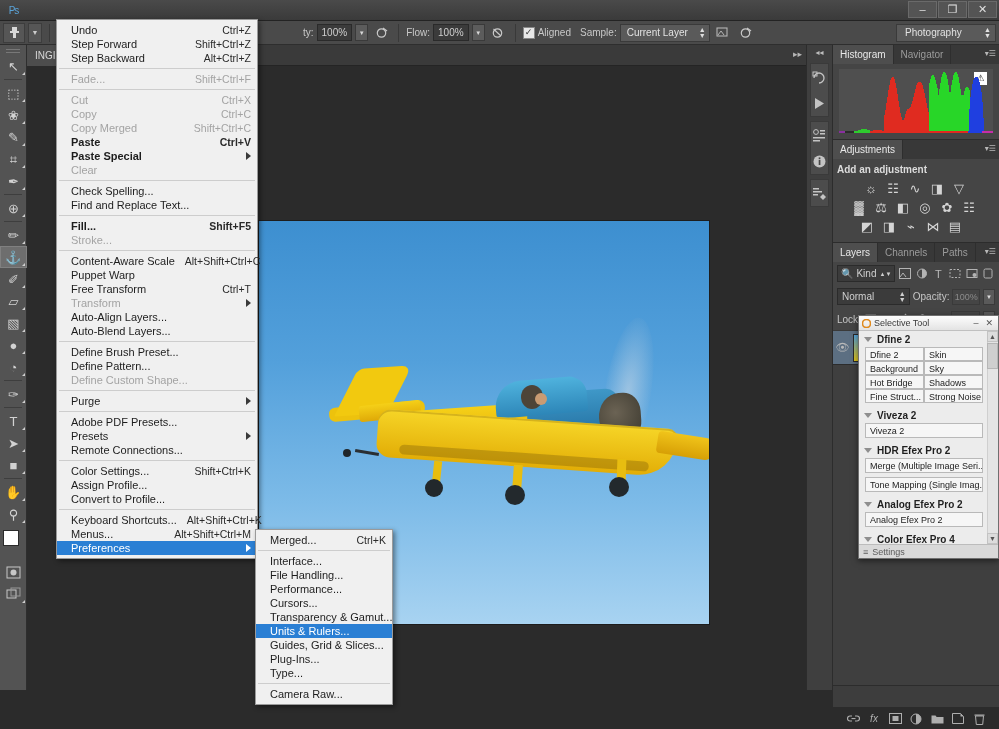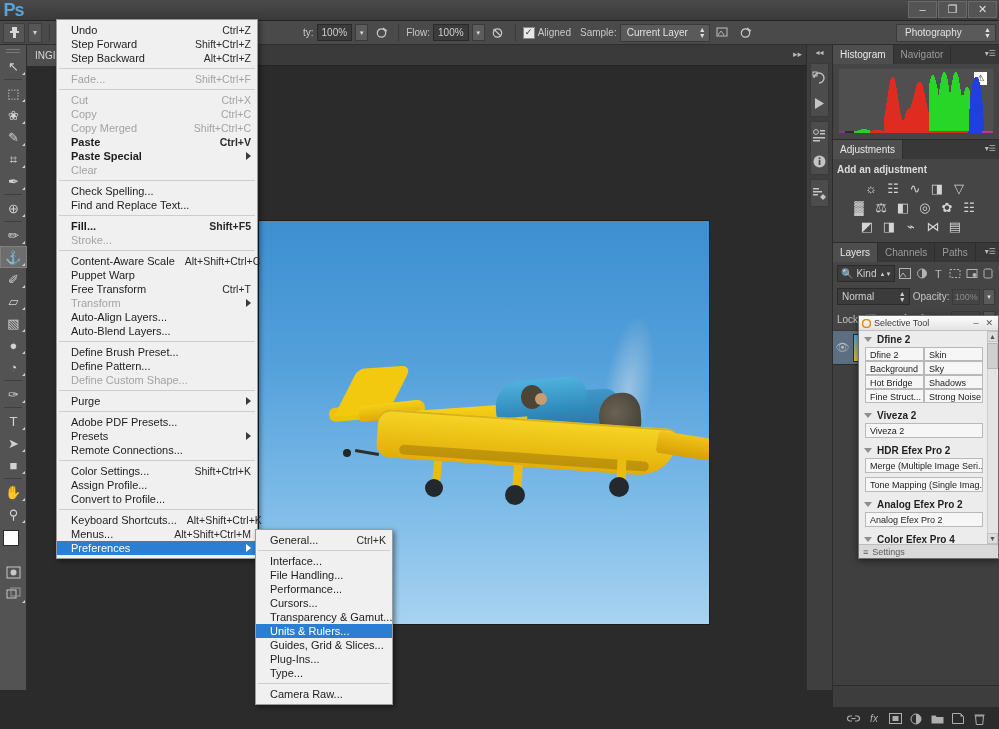"Ps" #ps-logo { font-size: 18px -> 10px; font-weight: bold -> normal }
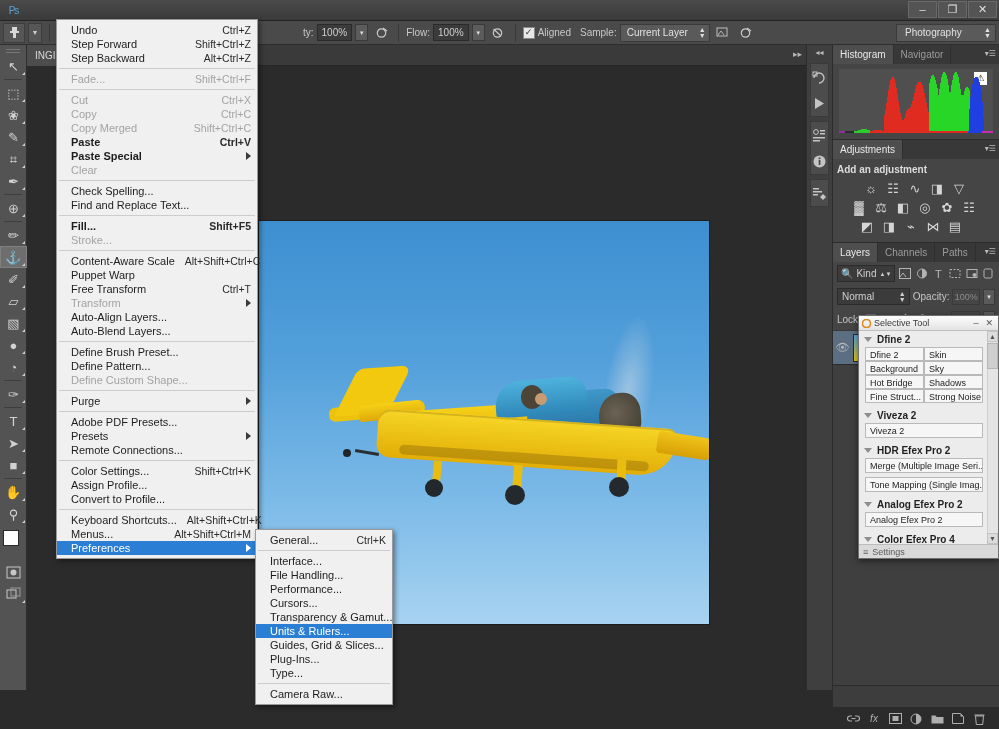"General..." span.lbl { text: General -> Merged }
